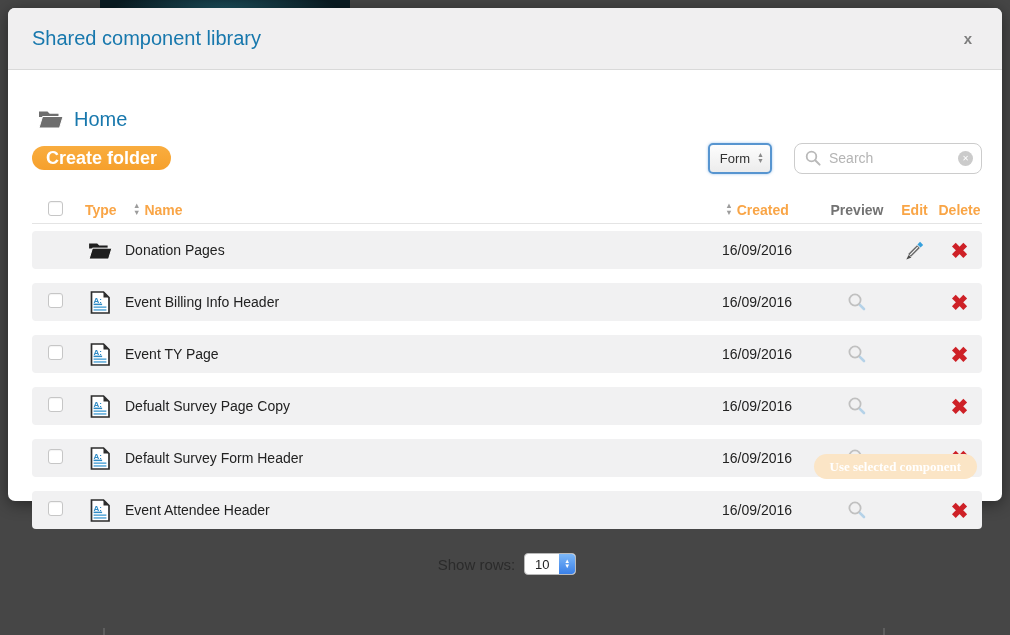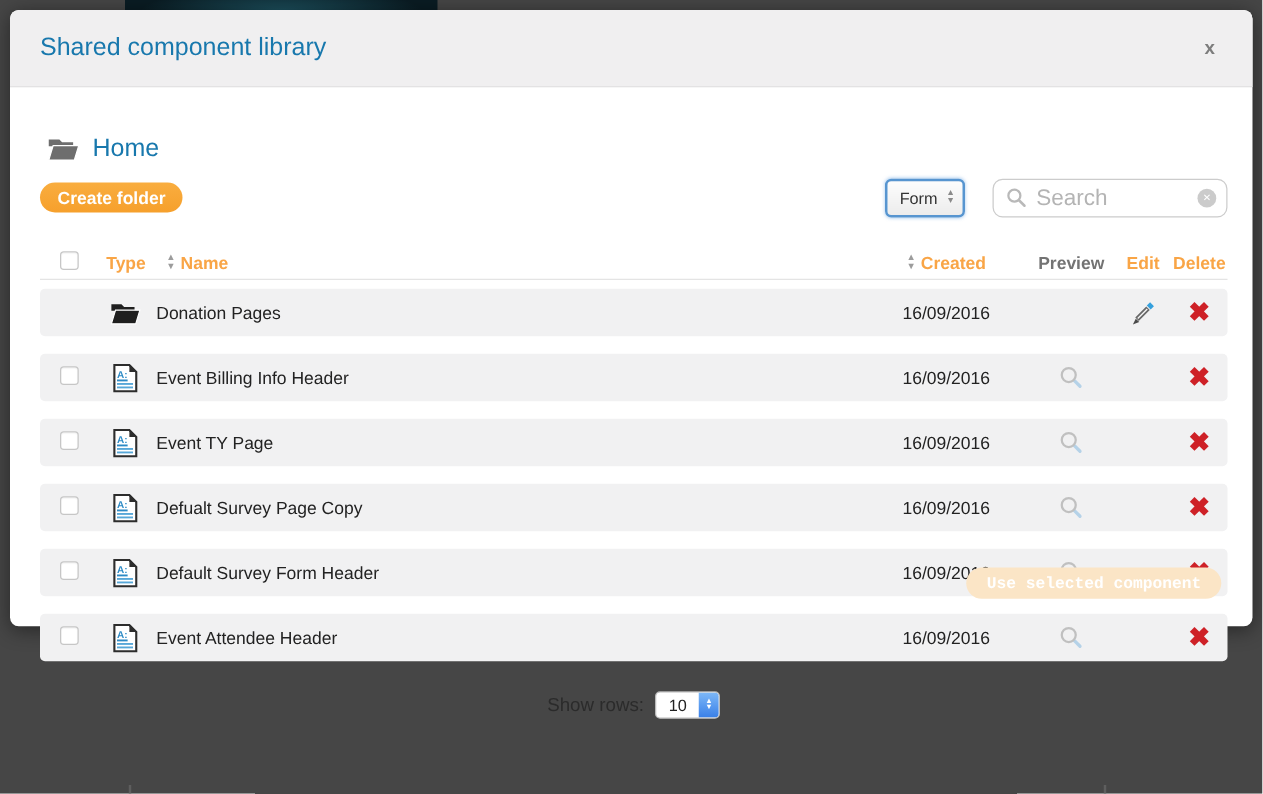"Create folder" .btn-orange { font-size: 14px -> 18px }
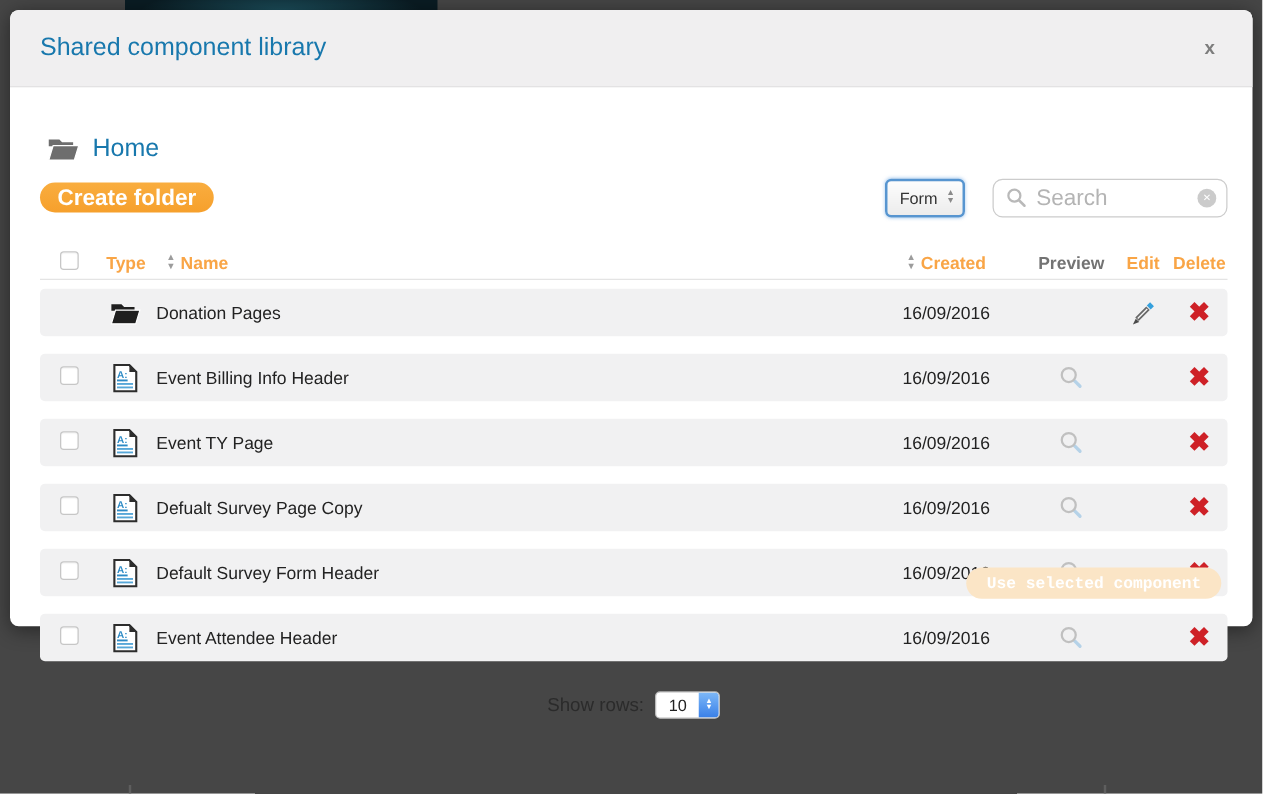"Search" .search-input { font-size: 18px -> 14px }
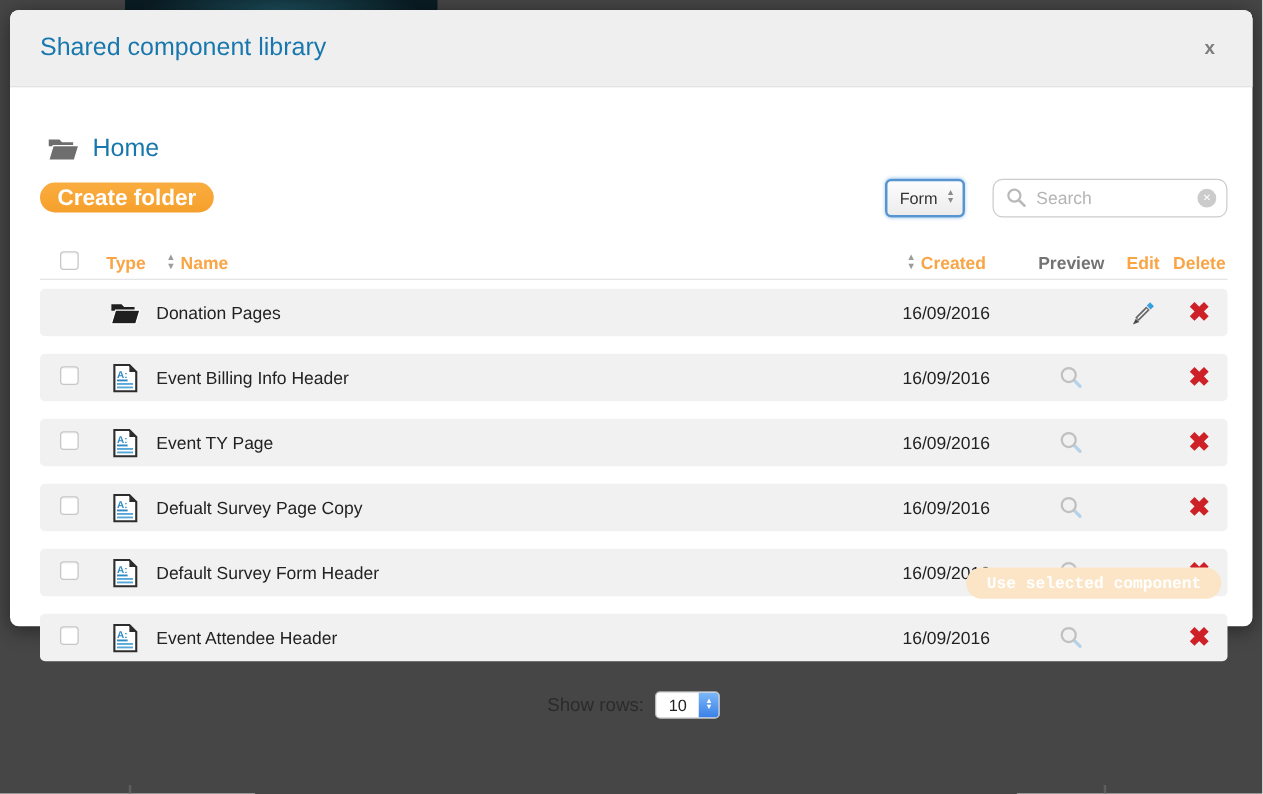"Use selected component" .btn-use { font-family: Liberation Mono, monospace -> Liberation Serif, serif }
